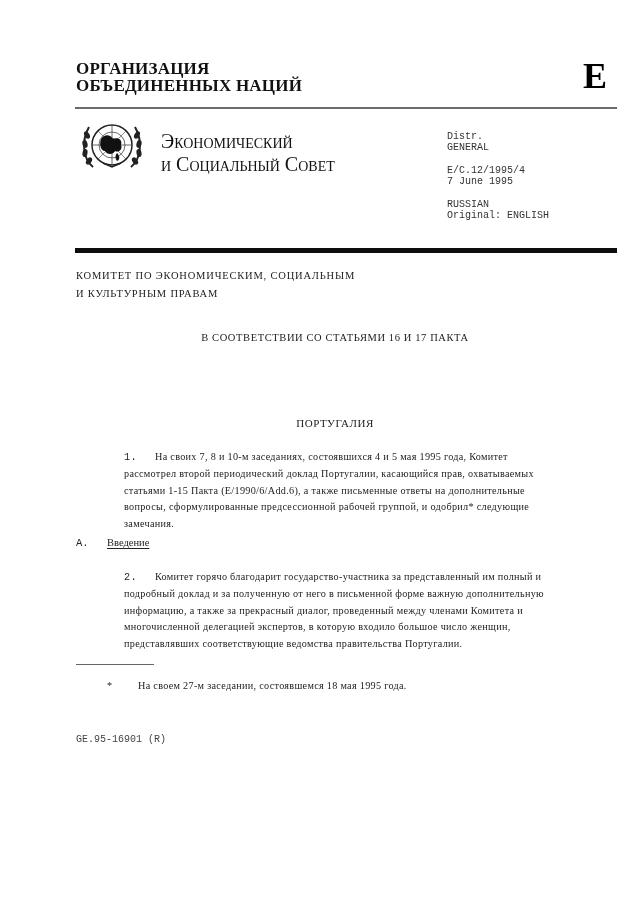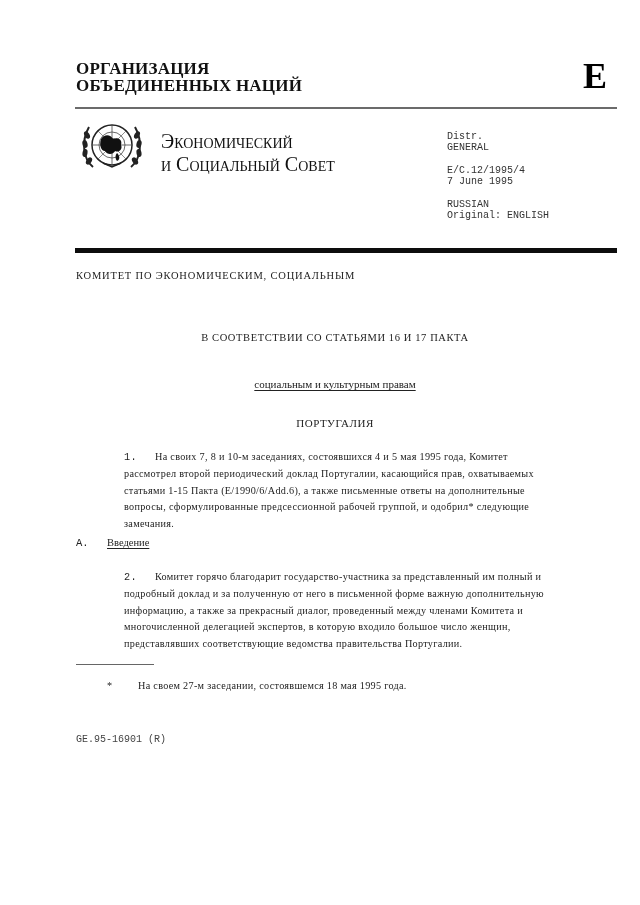"И КУЛЬТУРНЫМ ПРАВАМ" div { html: none -> <div>И КУЛЬТУРНЫМ ПРАВАМ</div> }
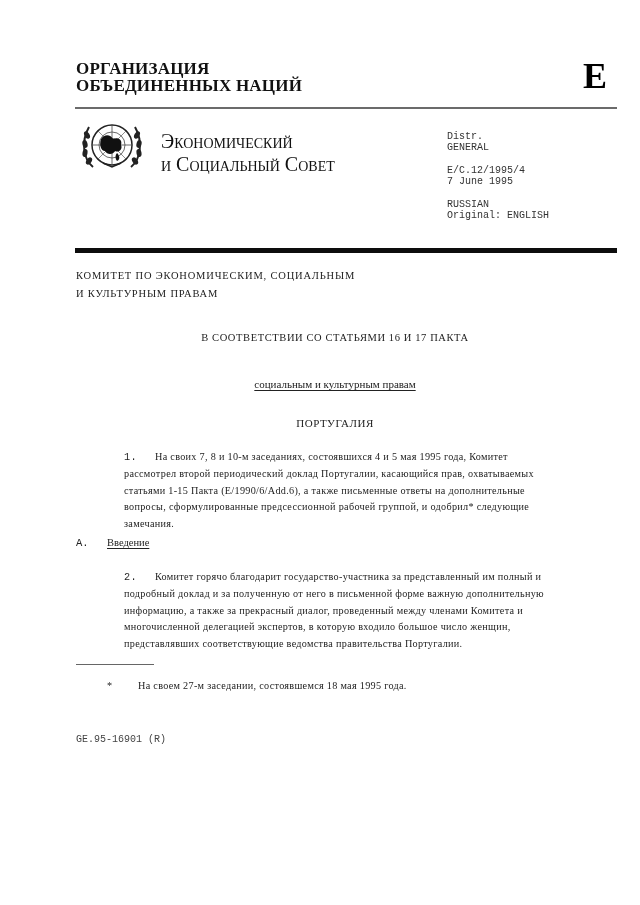"социальным и культурным правам" div { html: <div><span>социальным и культурным правам</span></div> -> none }
